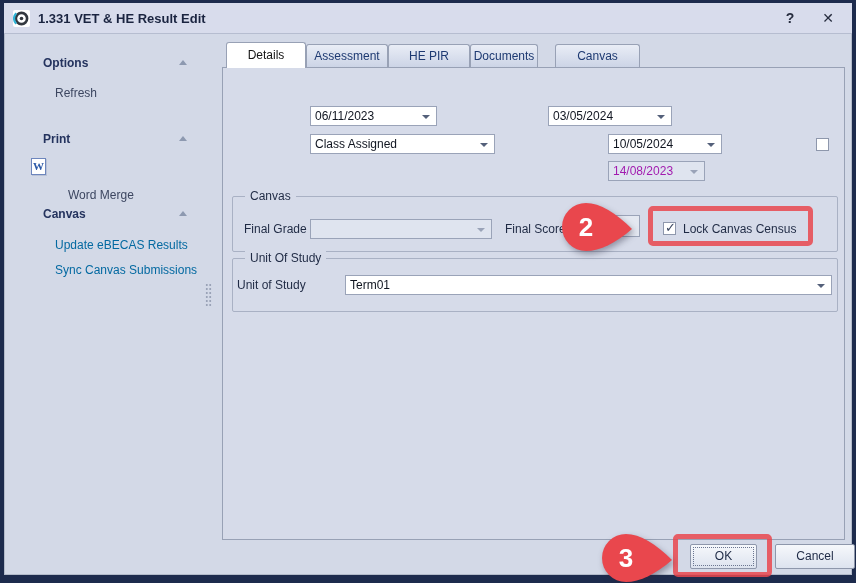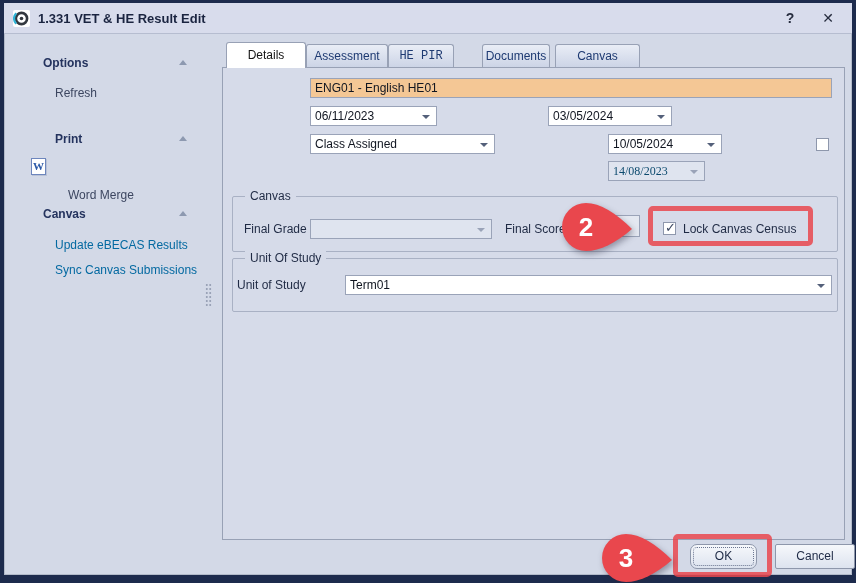"HE PIR" div.tab { font-family: Liberation Mono, monospace -> none; width: 66px -> 82px }
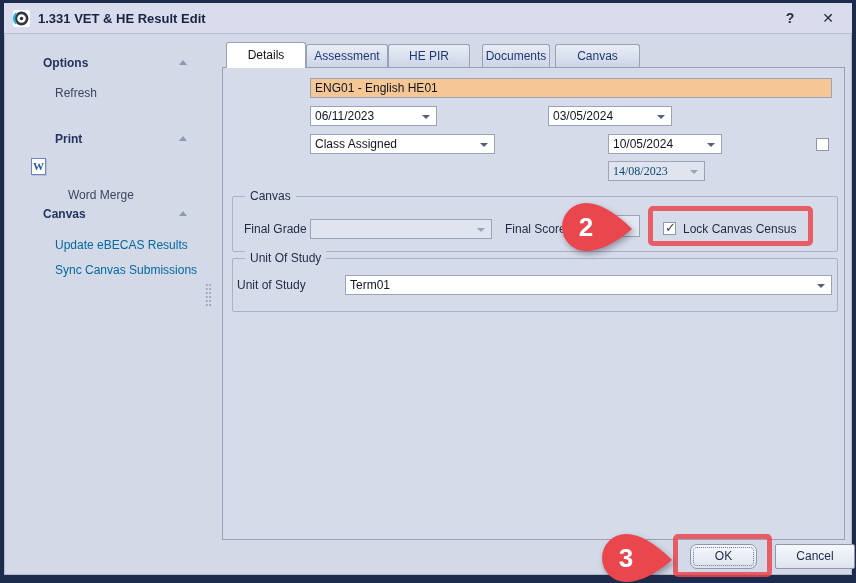"Documents" div.tab { left: 478px -> 466px }
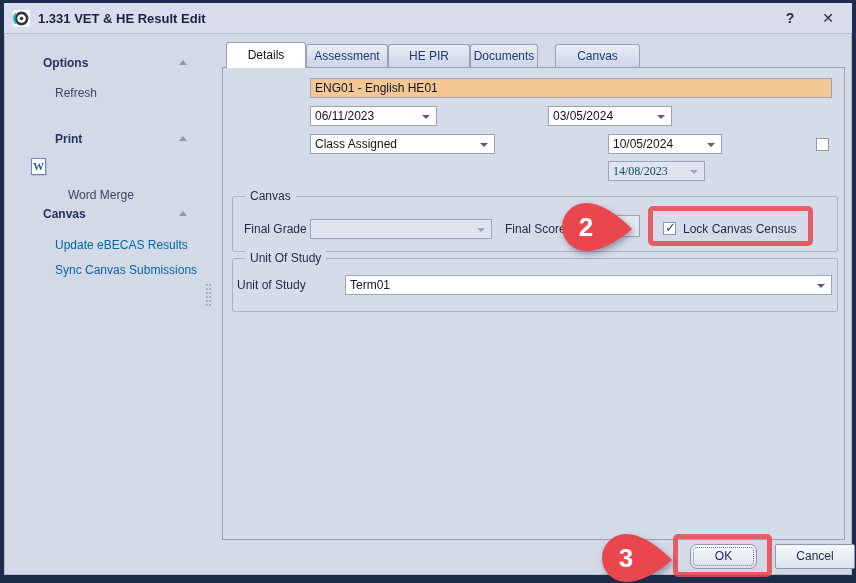"ENG01 - English HE01" div.field { html: <div>ENG01 - English HE01</div> -> none }
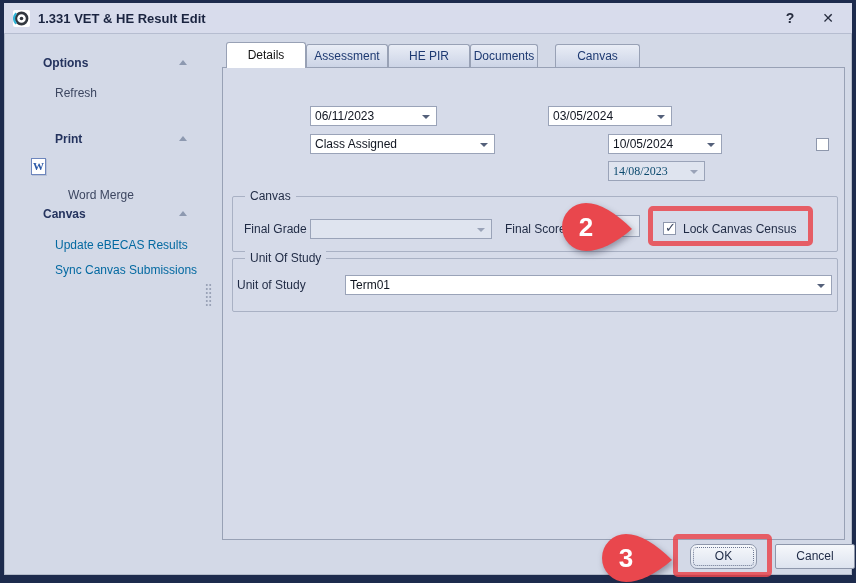"Print" div.side-hdr { margin-left: 12px -> none }
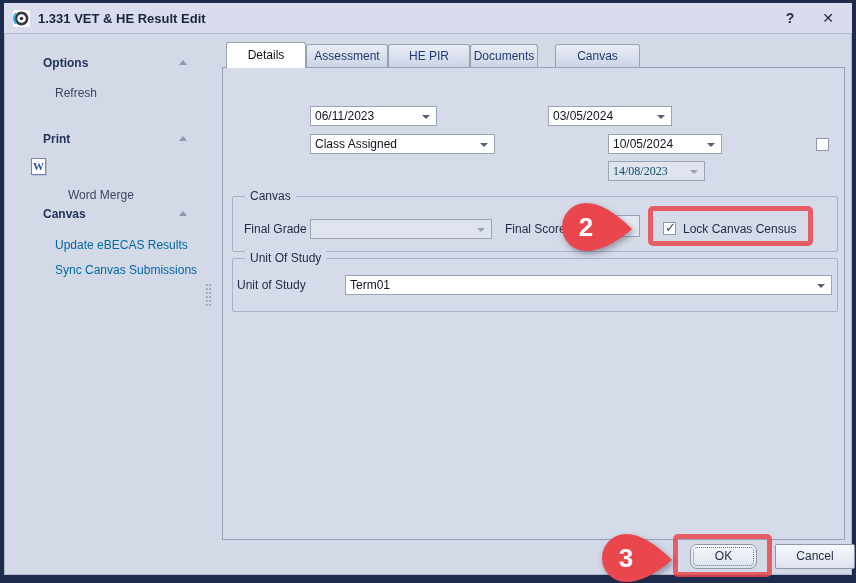"14/08/2023" .field.disabled { color: #0c4a6e -> #a21caf; font-family: Liberation Serif, serif -> none }
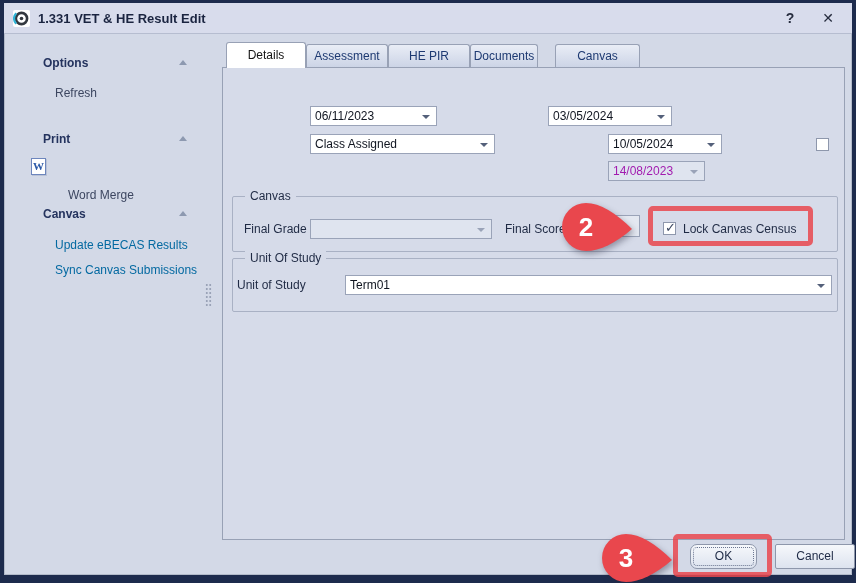"OK" .btn-focus { border-radius: 7px -> none }
